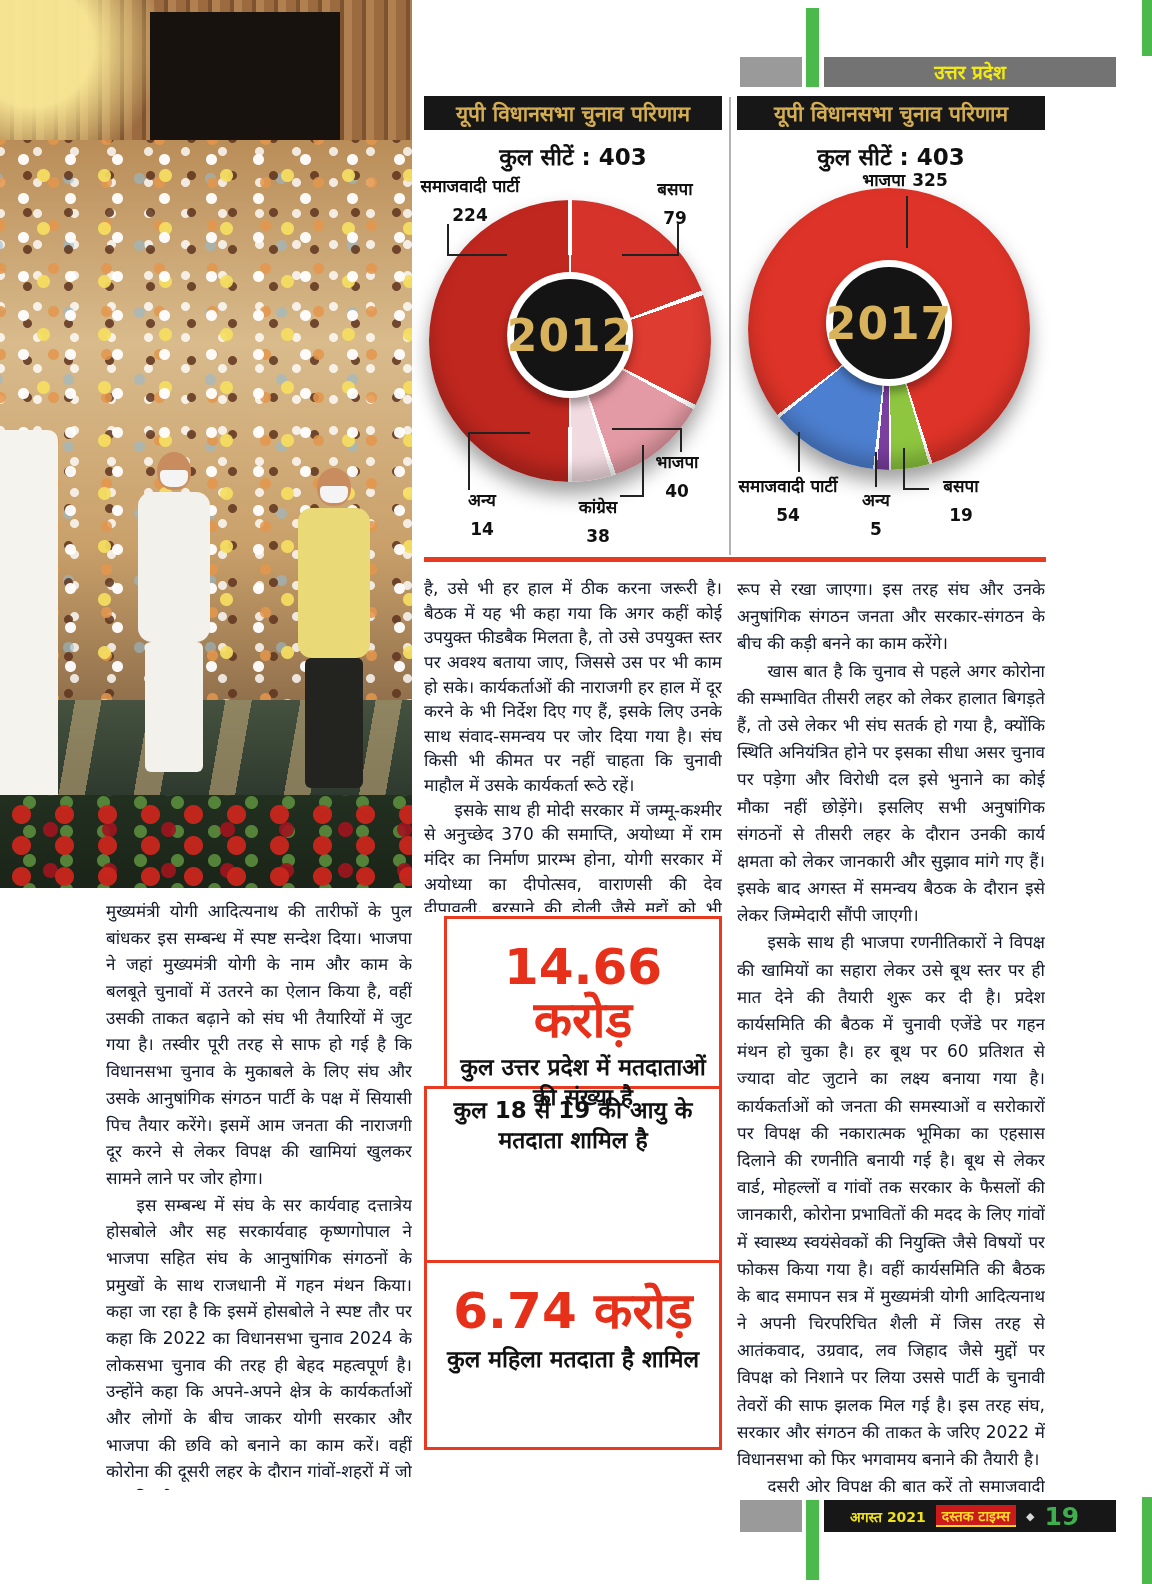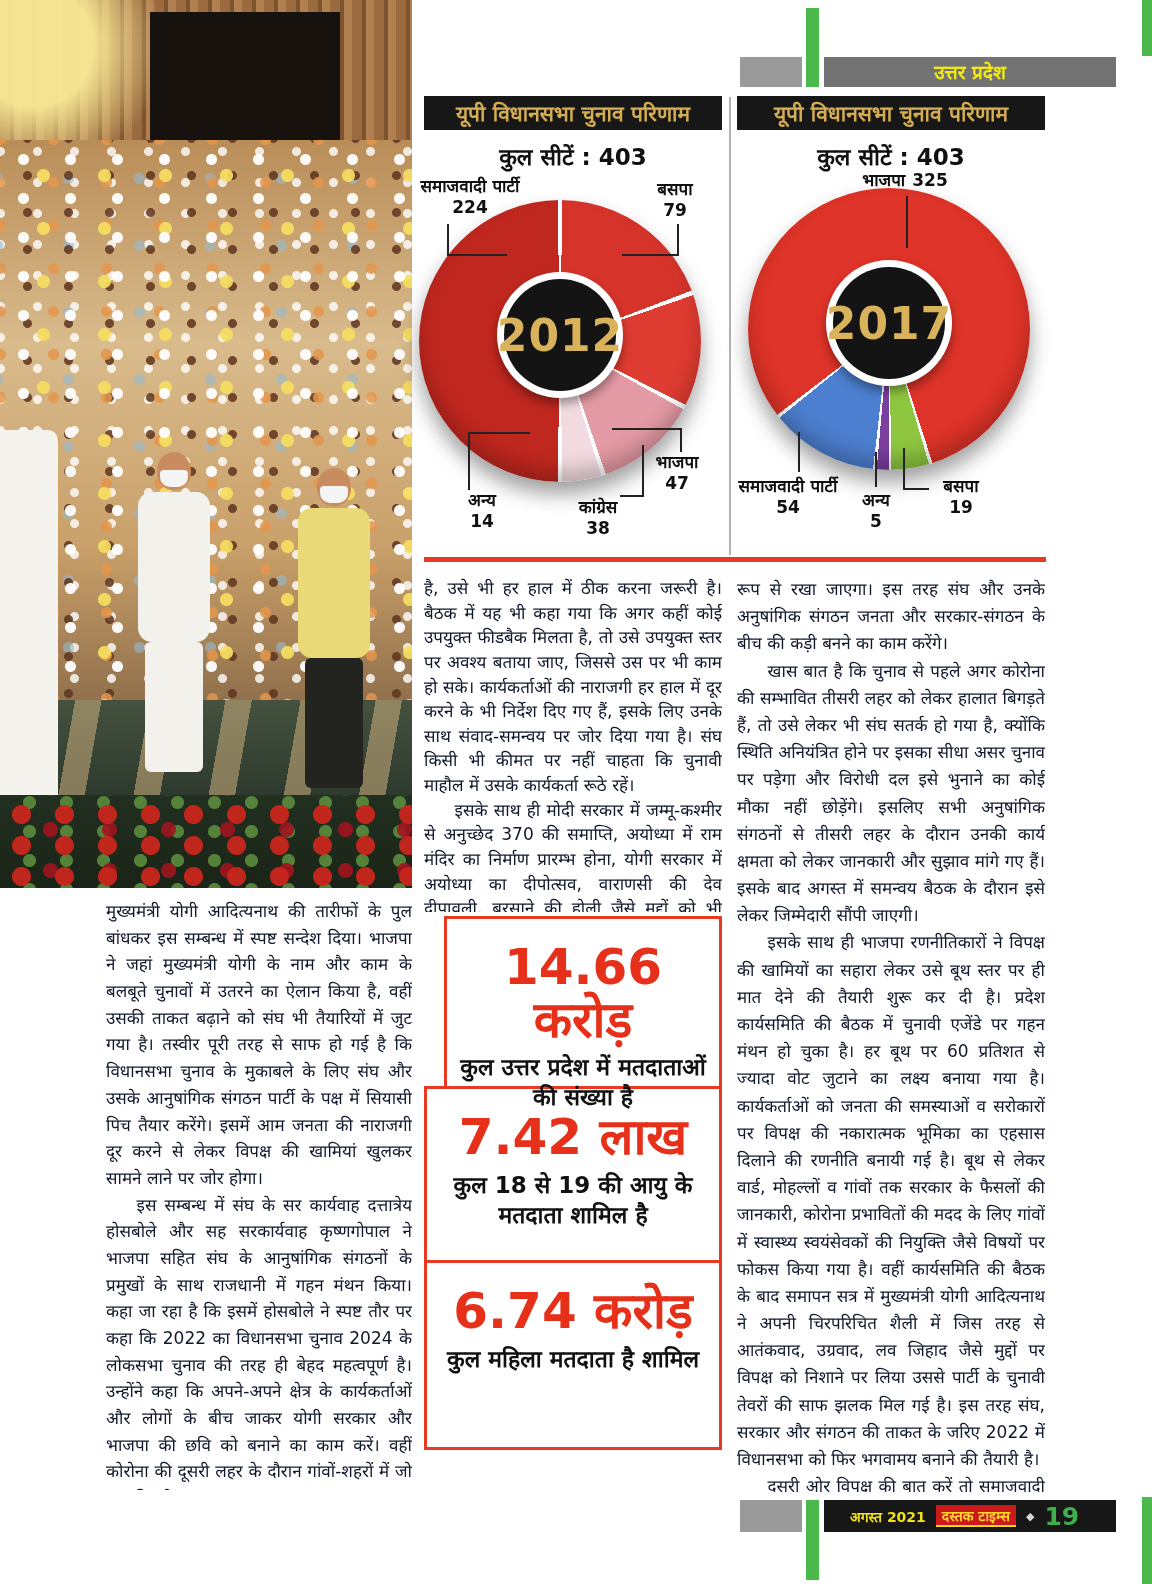"समाजवादी पार्टी" .pie-label { gap: 0 -> 8px }
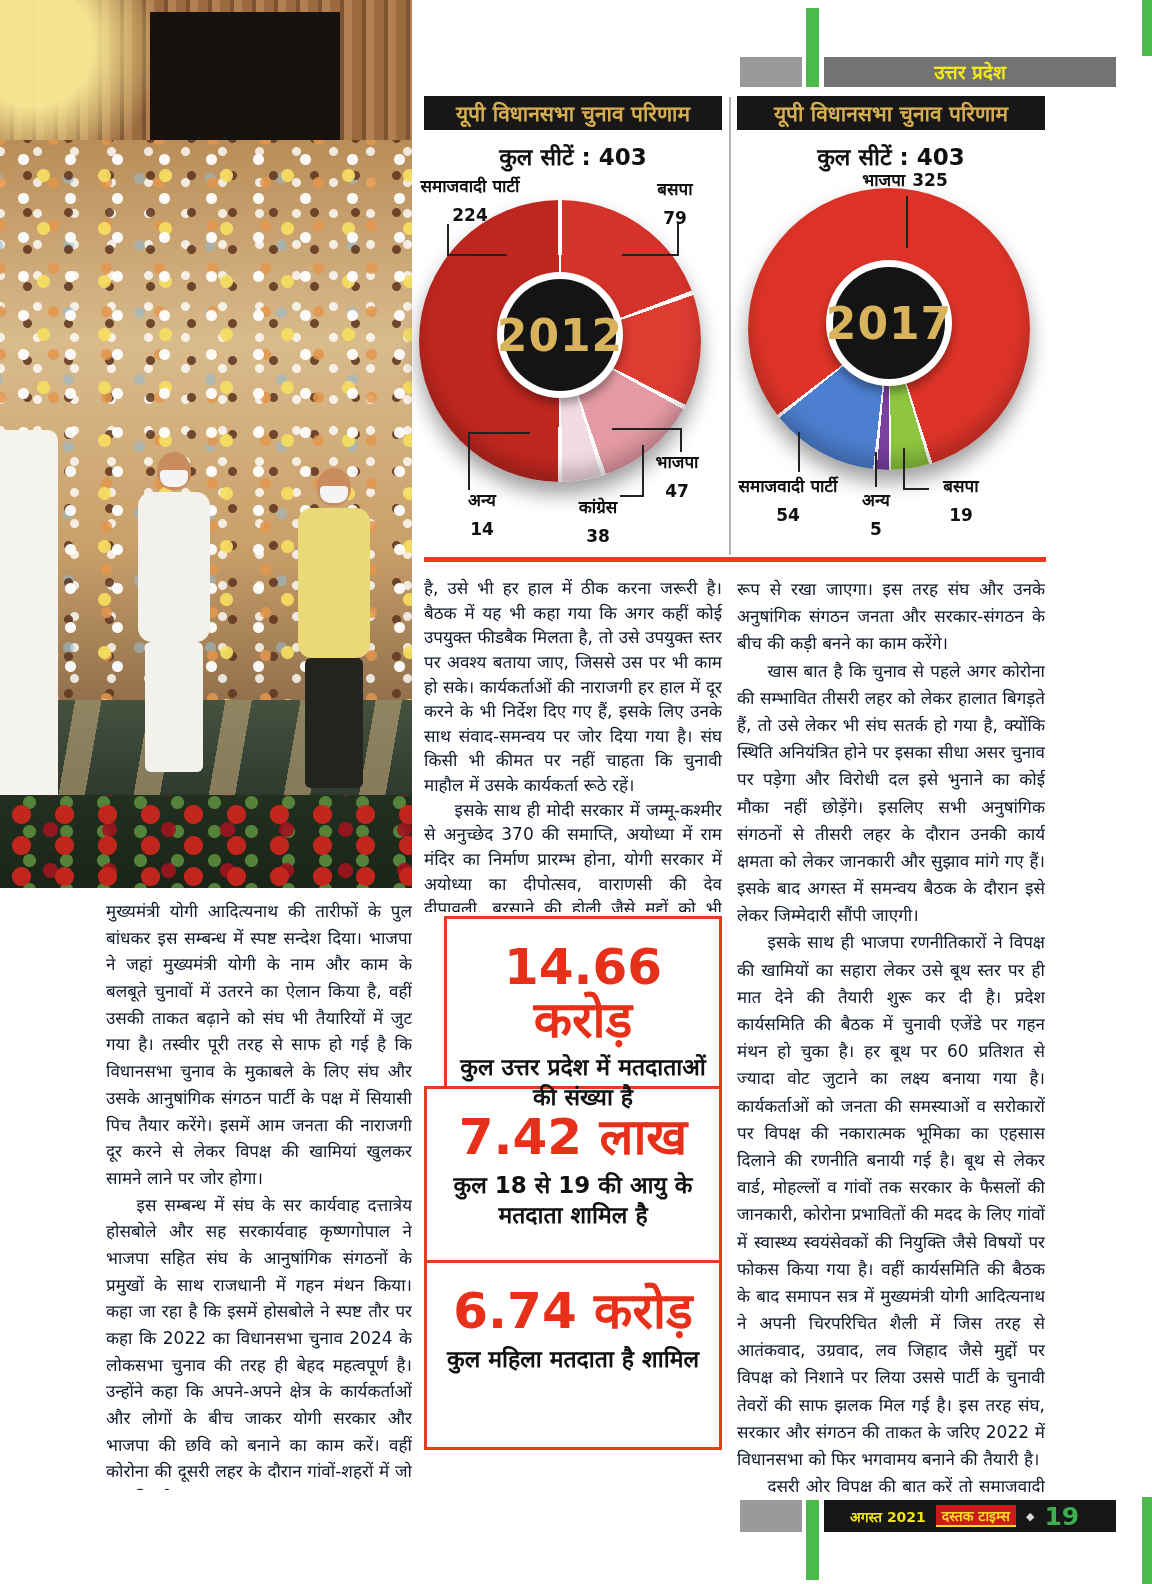"2012" div.abs { left: 419px -> 429px }
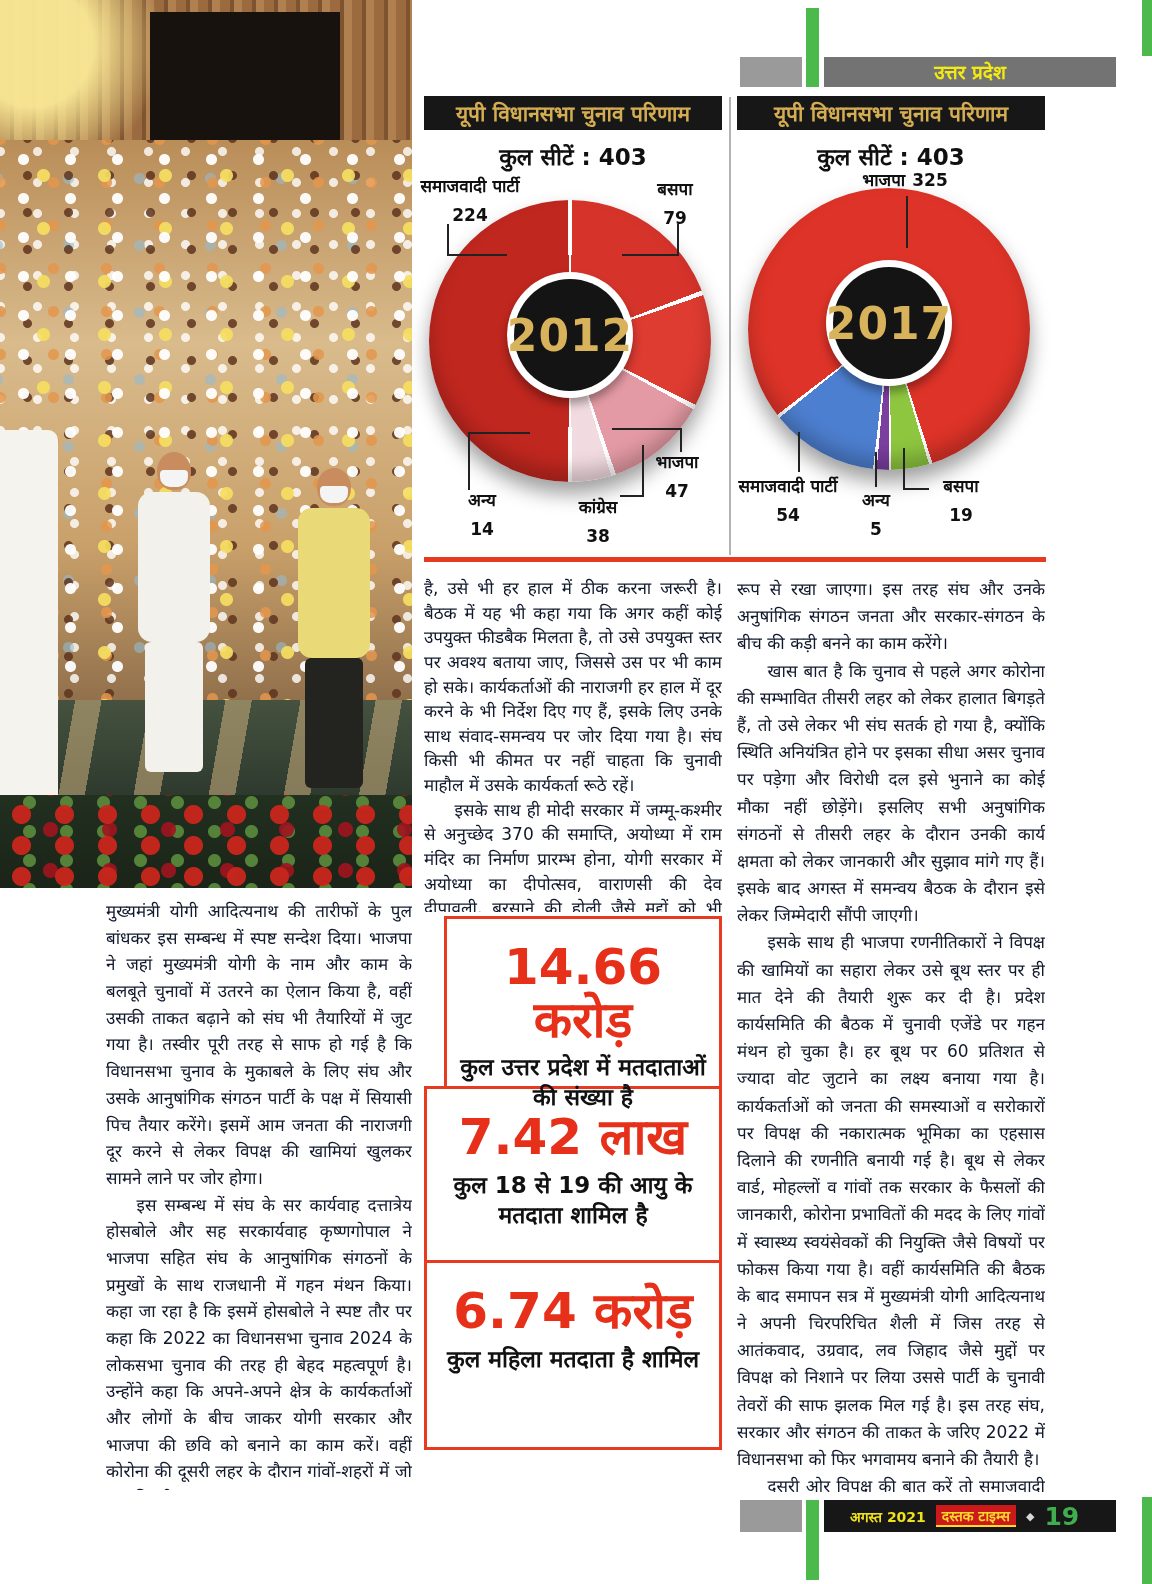"47" div { text: 47 -> 40 }
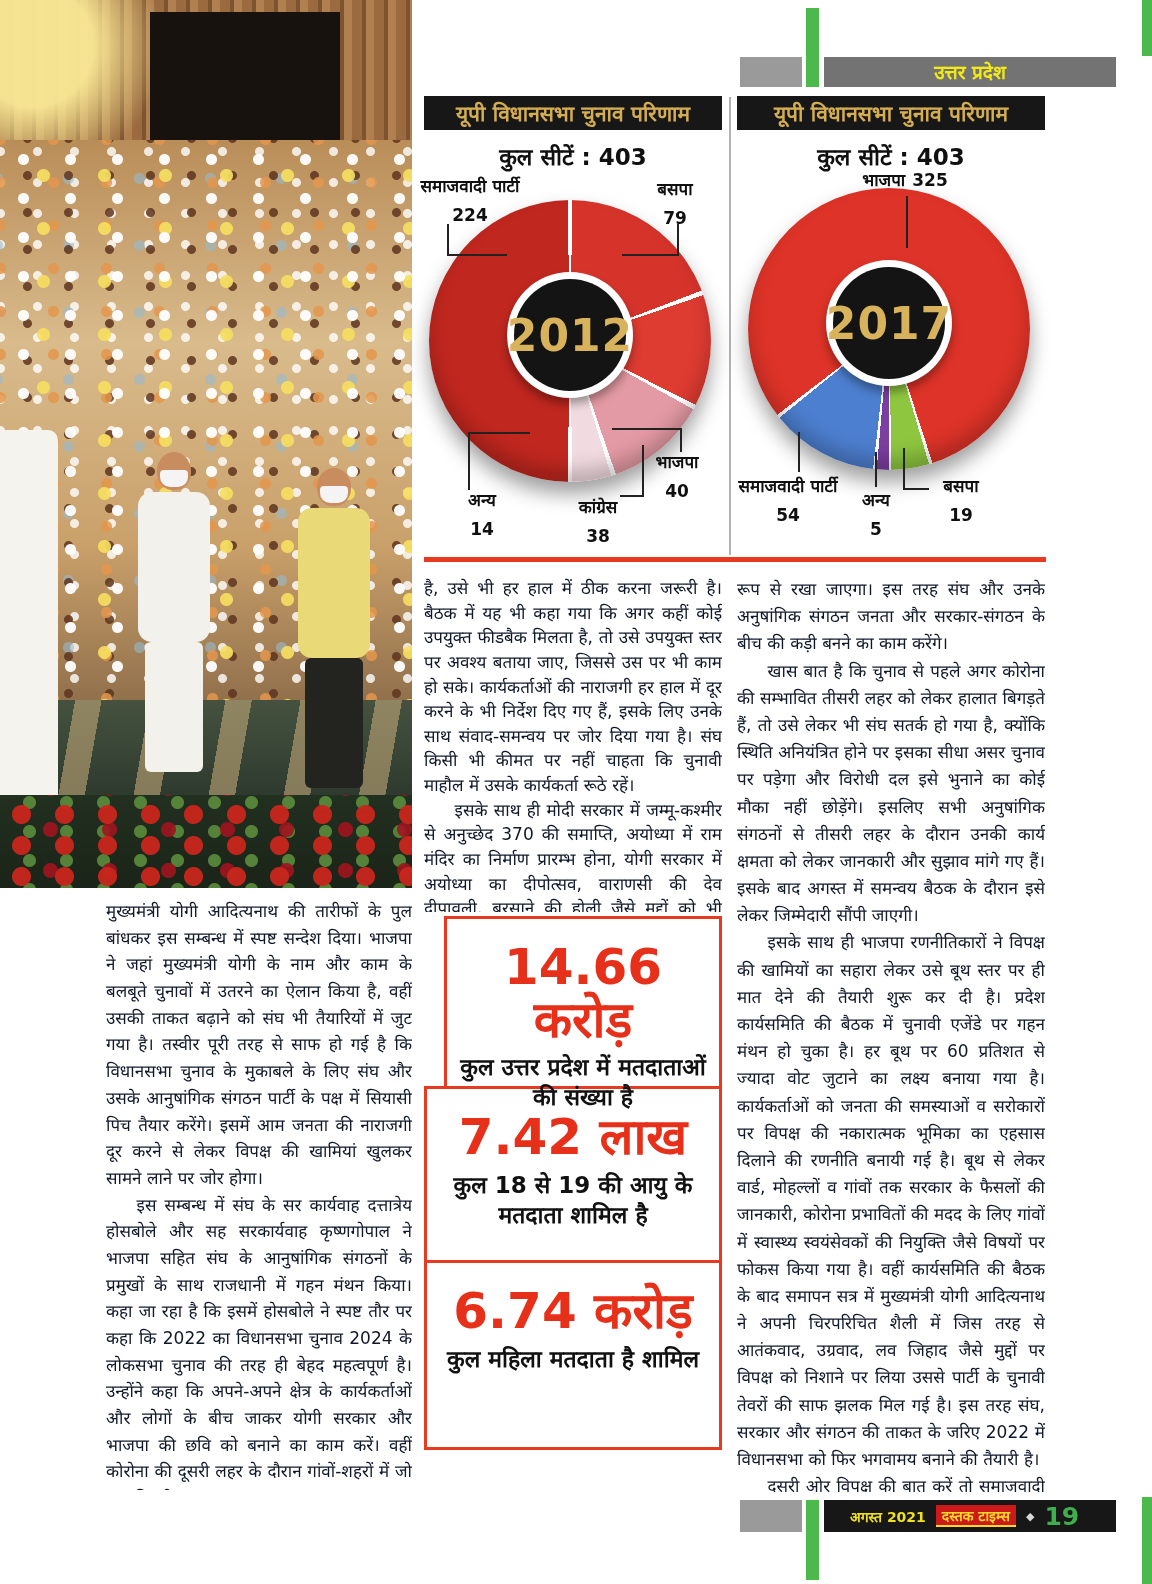"7.42 लाख" div.stat-value { html: <div>7.42 लाख</div> -> none }
